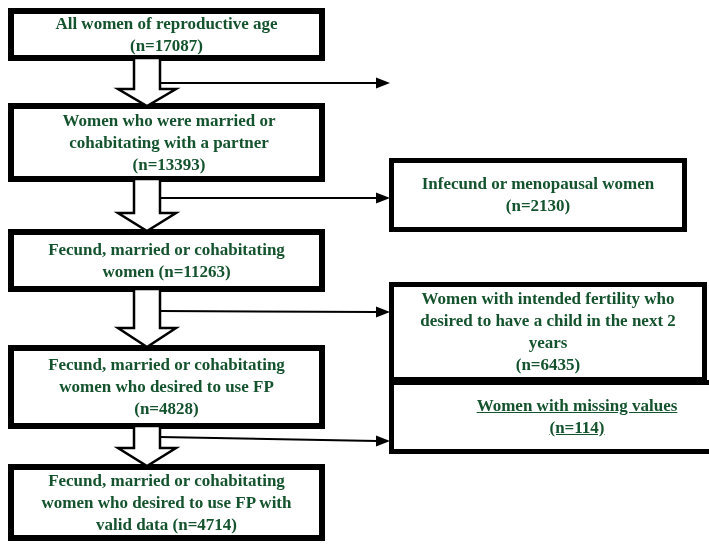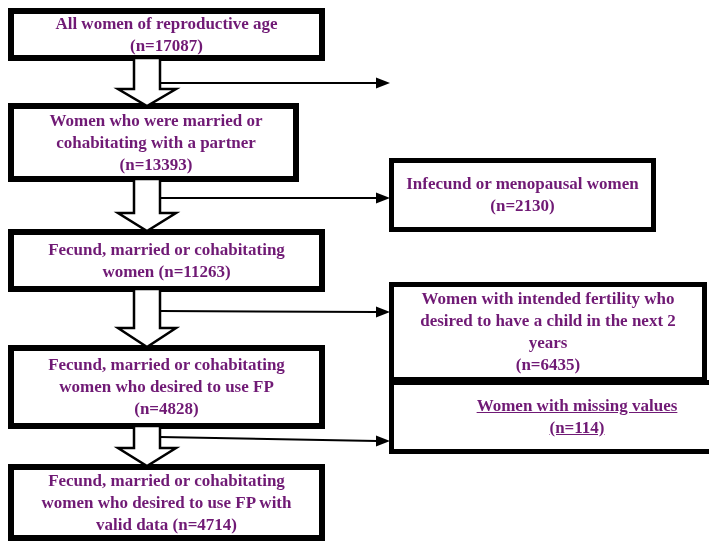"All women of reproductive age" .box { color: #701a75 -> #14532d }
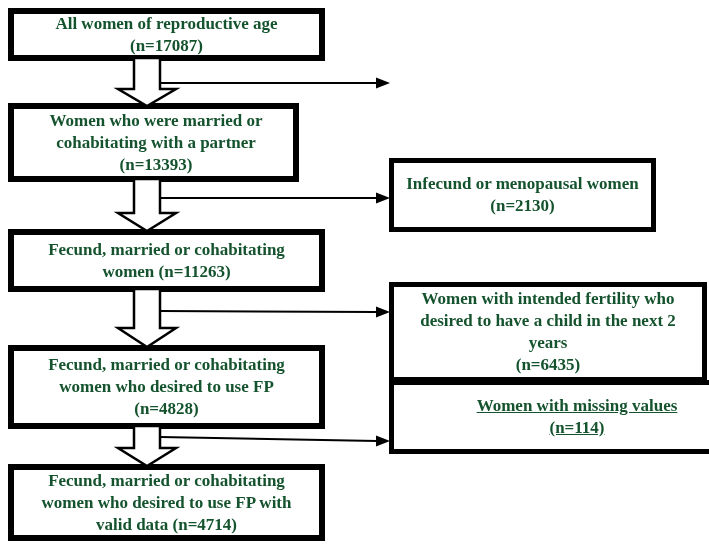"Women who were married or" div.box { width: 291px -> 317px }
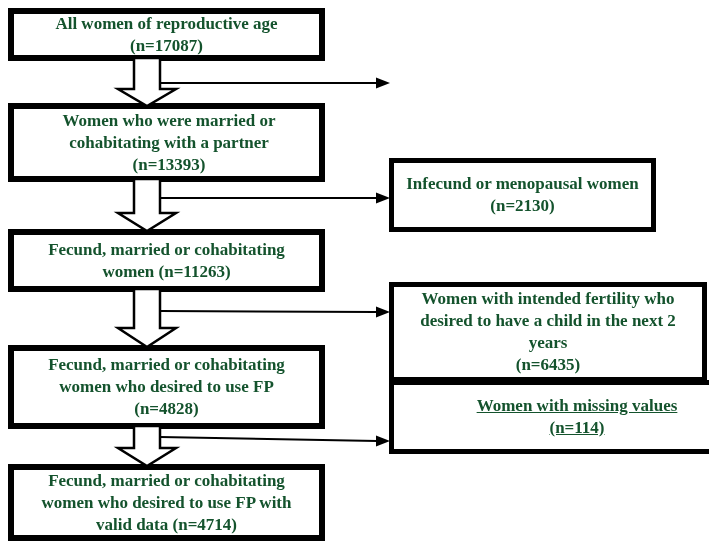"Infecund or menopausal women" div.box { width: 267px -> 298px }
